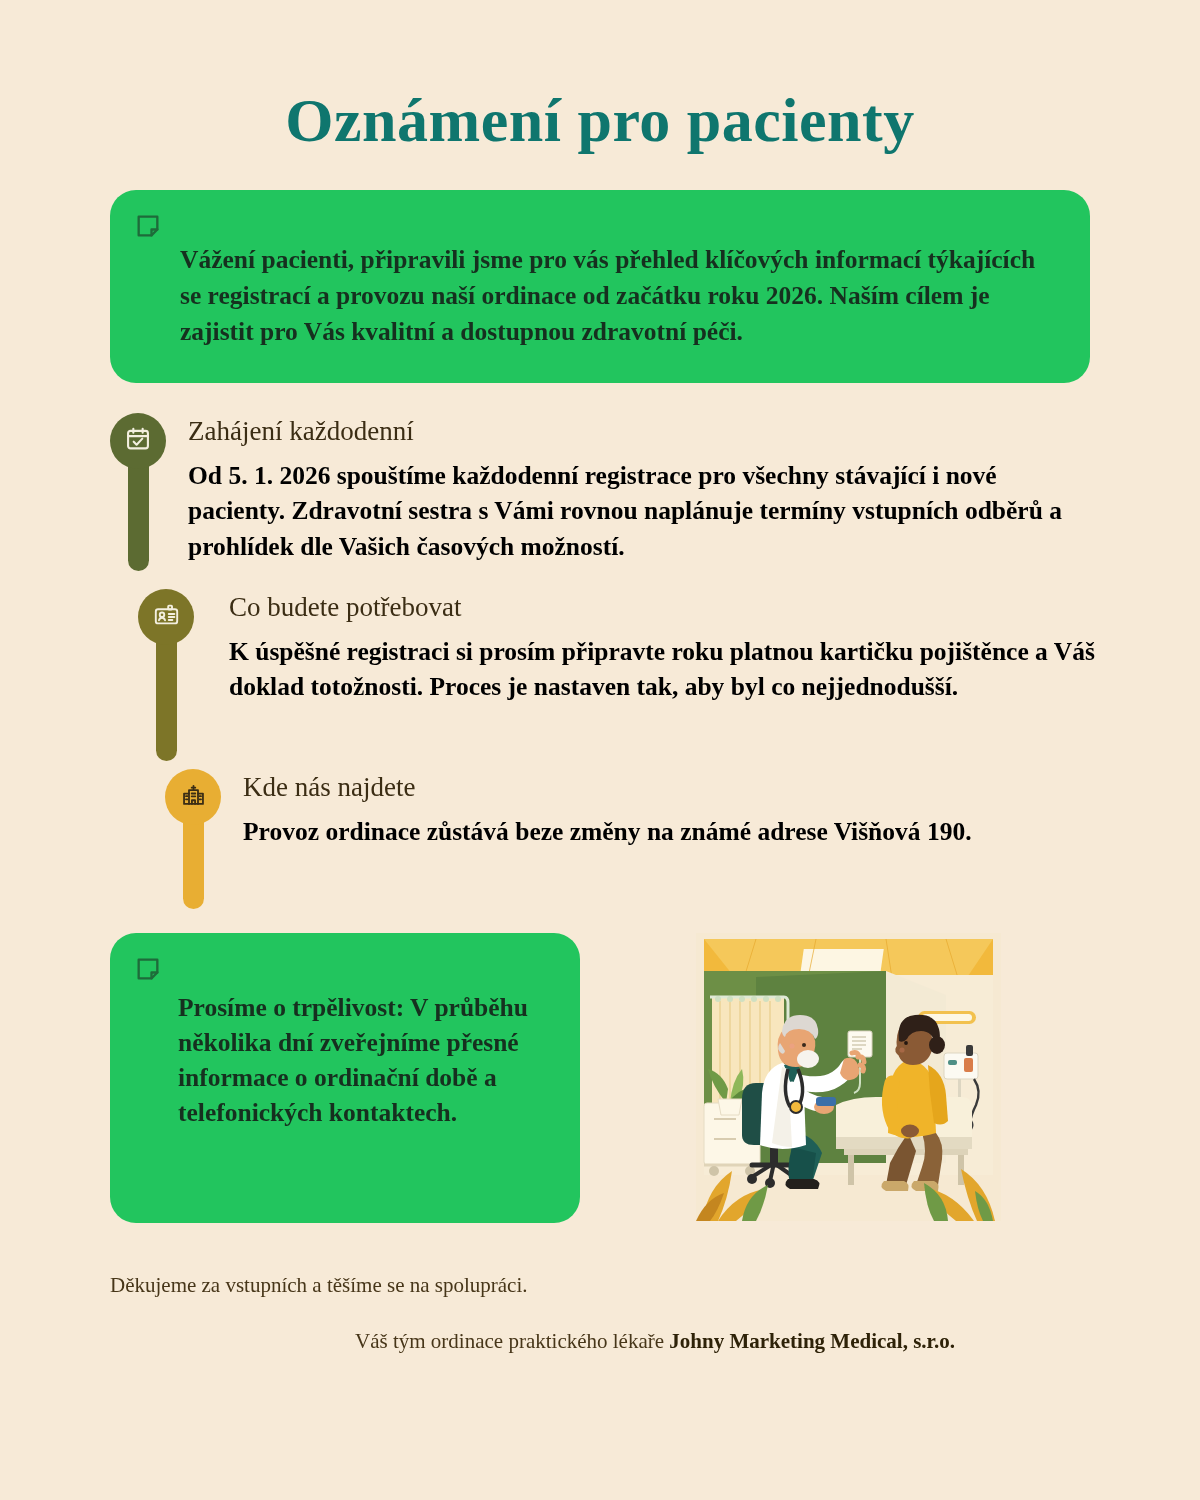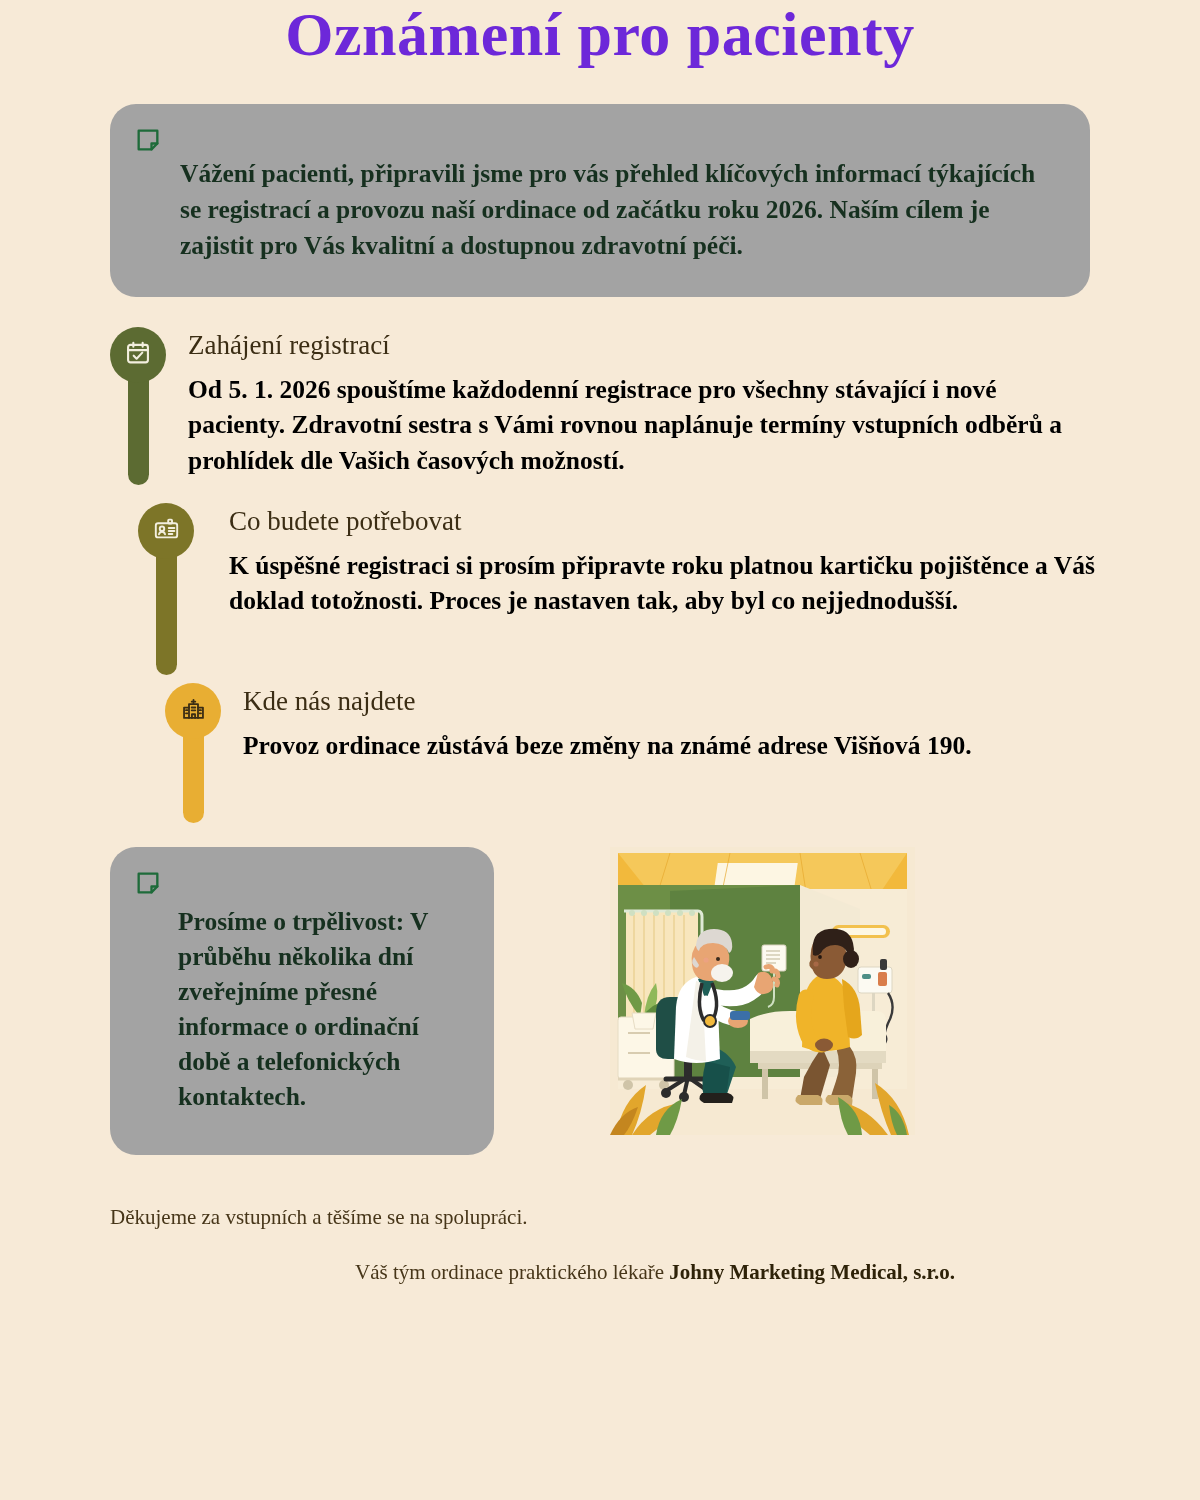"Oznámení pro pacienty" .page-title { color: #6d28d9 -> #0f766e; margin-top: none -> 86px }
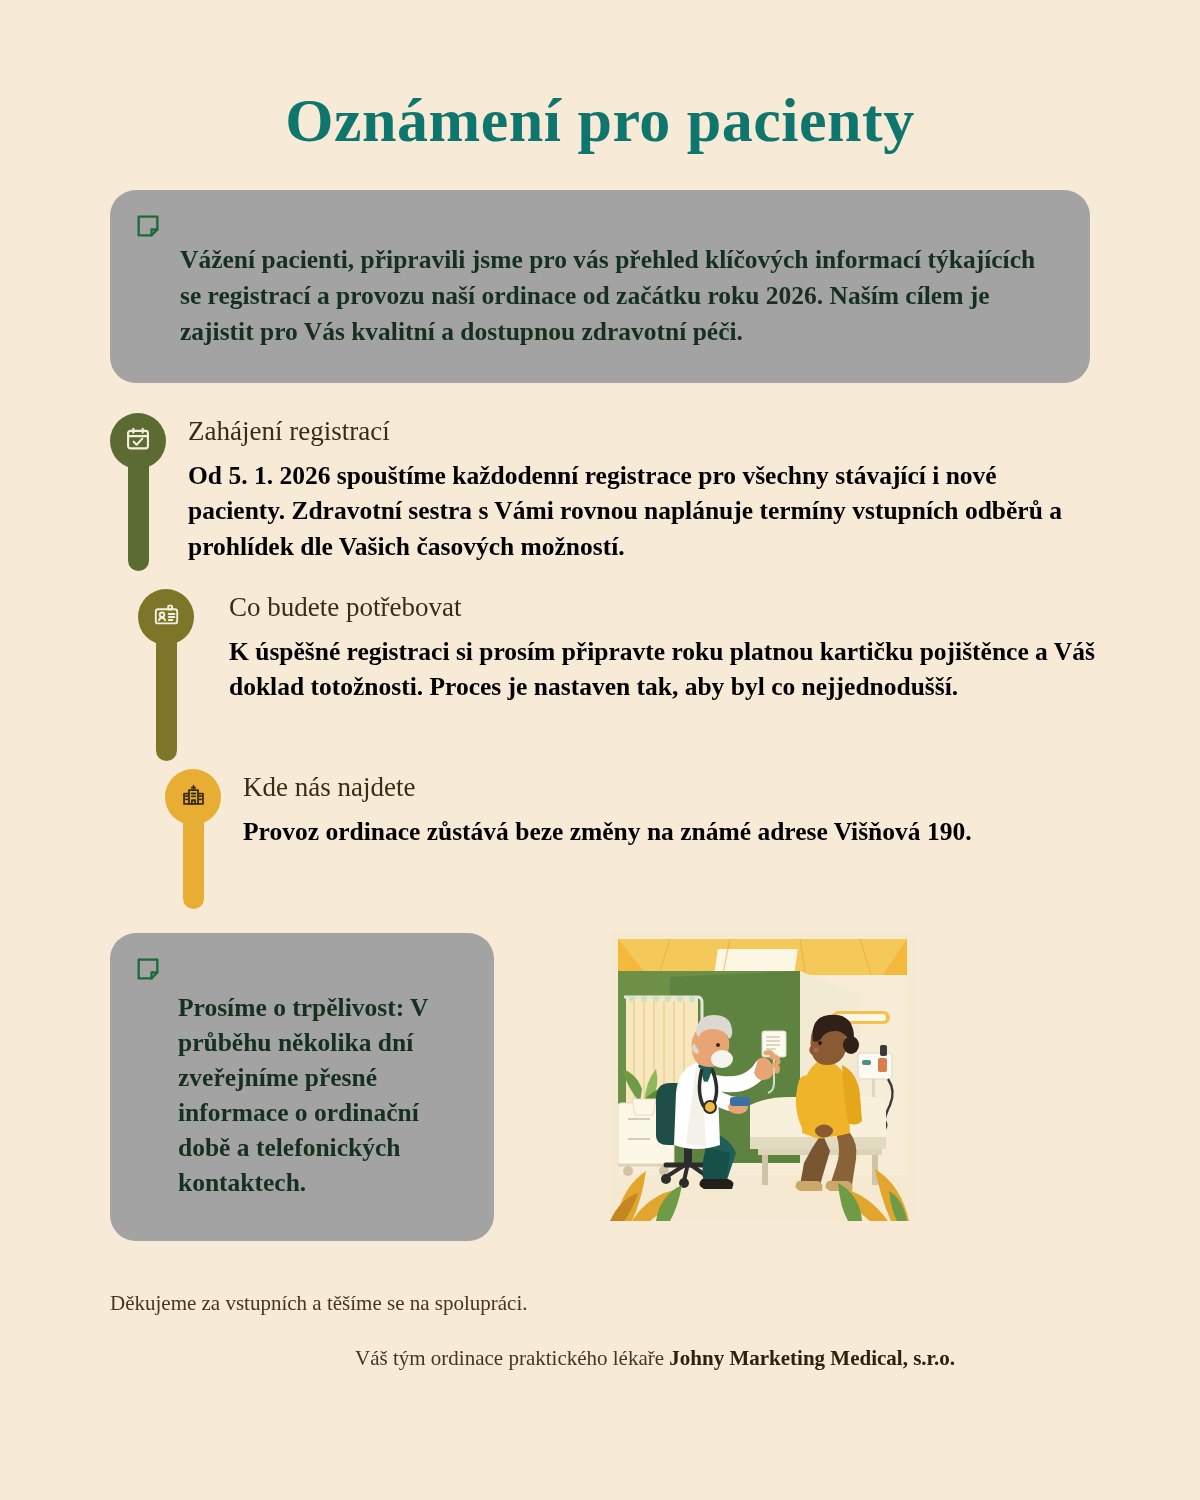"Vážení pacienti, připravili jsme pro" .callout { background: #a3a3a3 -> #22c55e }
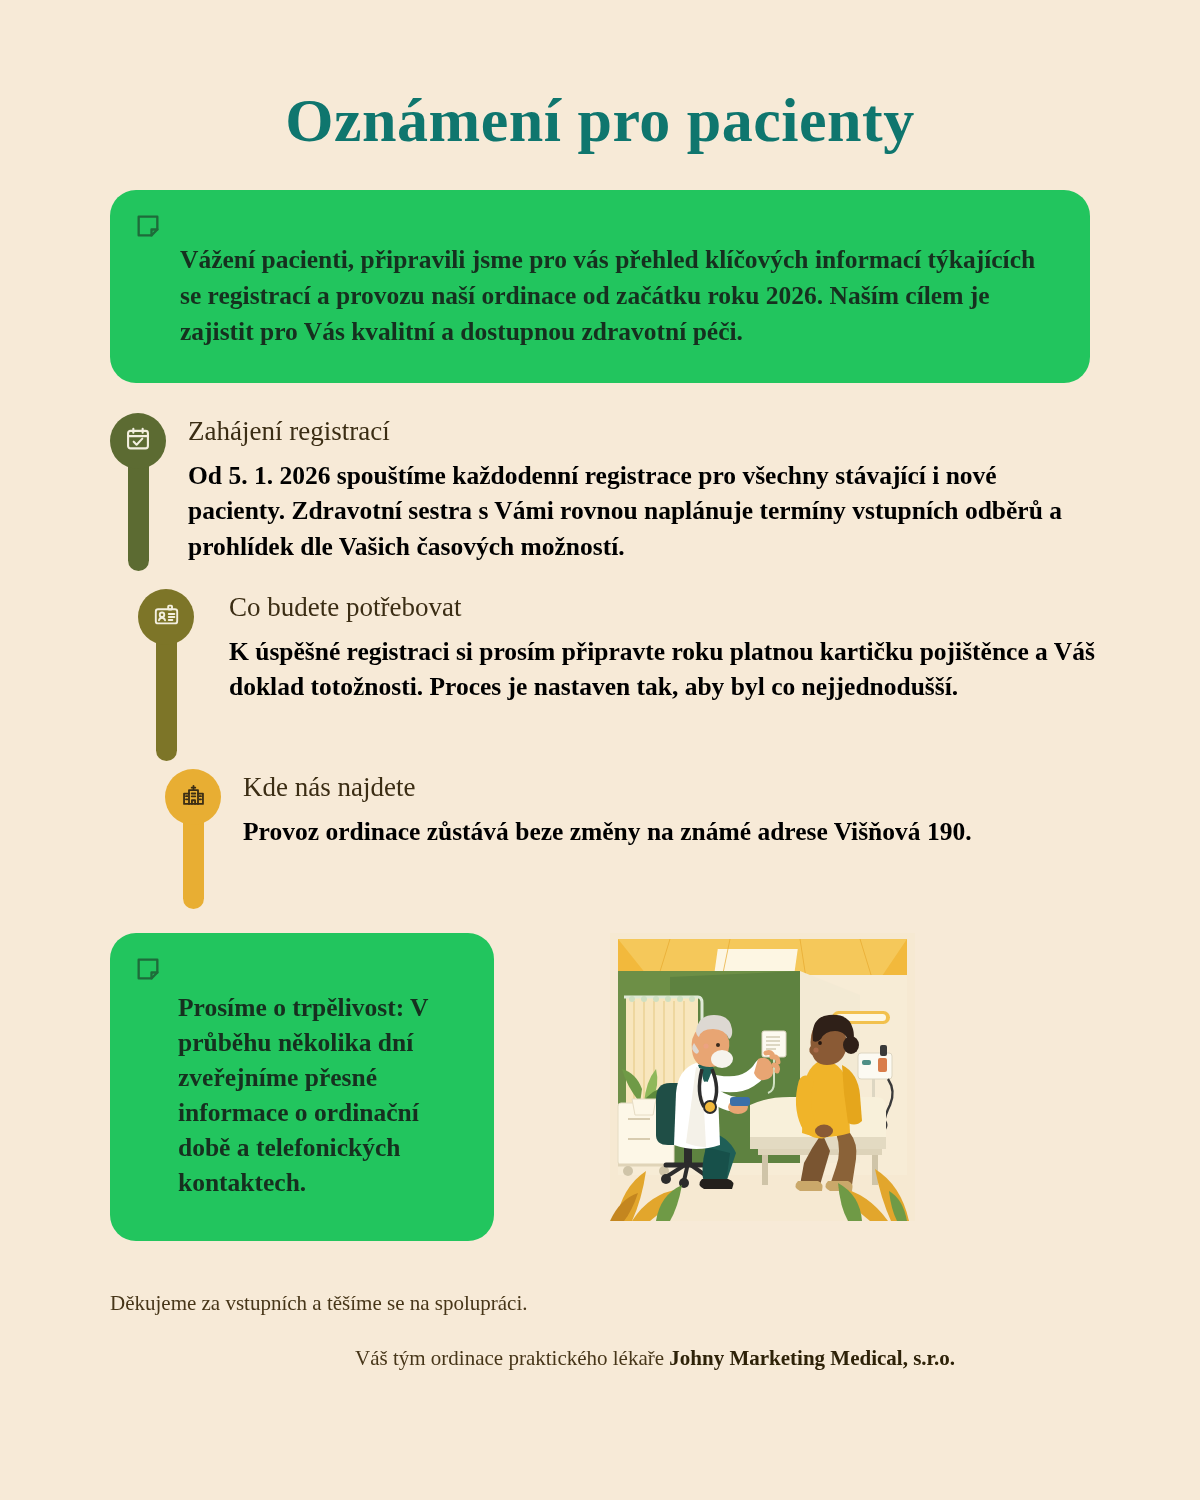"Zahájení registrací" div.tl-heading { text: registrací -> každodenní }
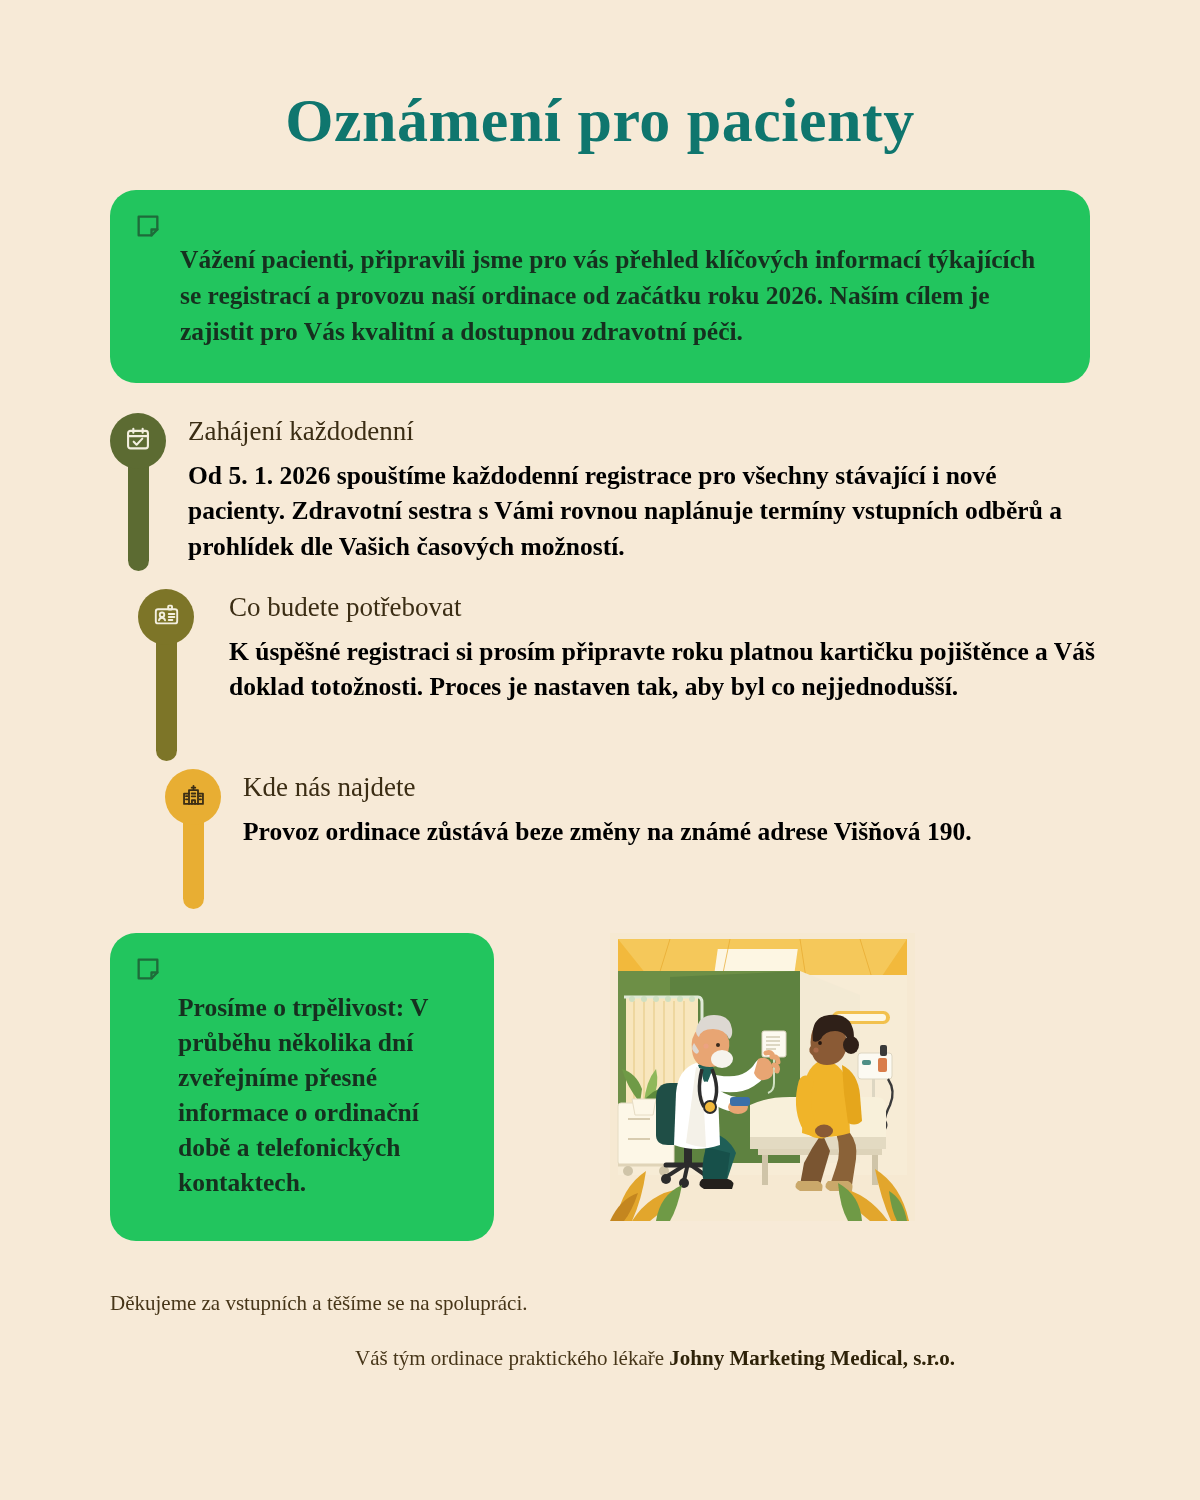"Prosíme o trpělivost: V průběhu" .callout-note { width: 384px -> 470px }
